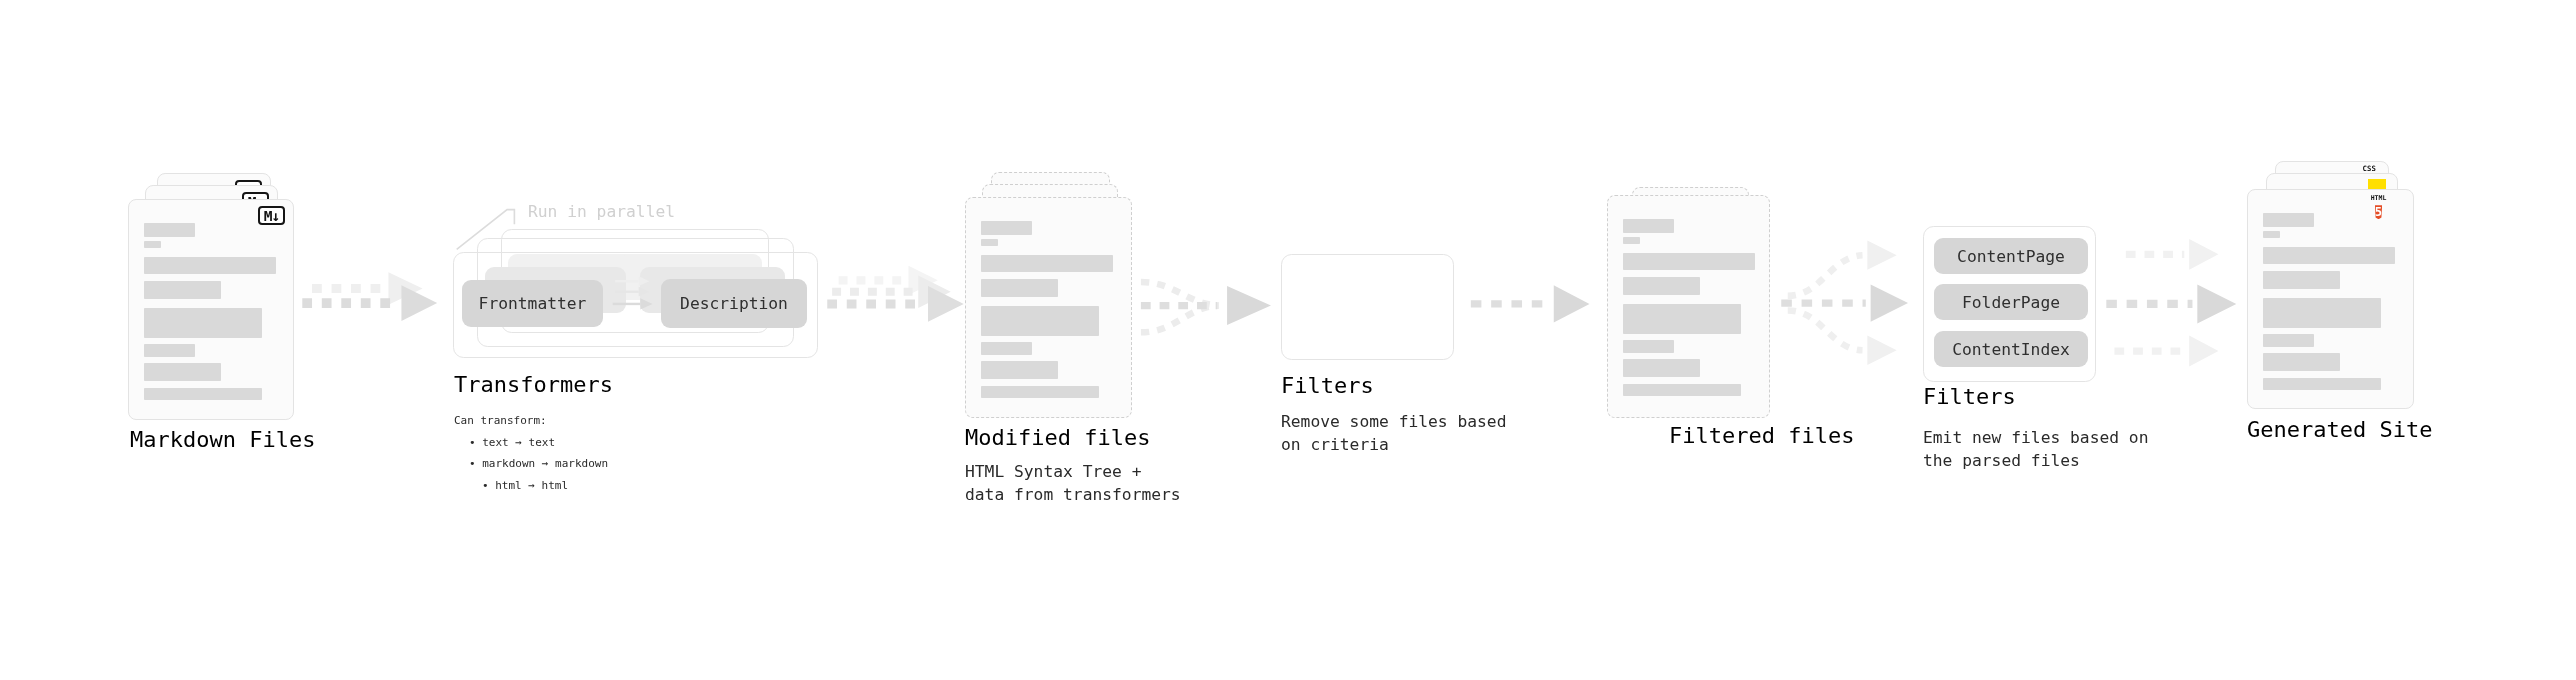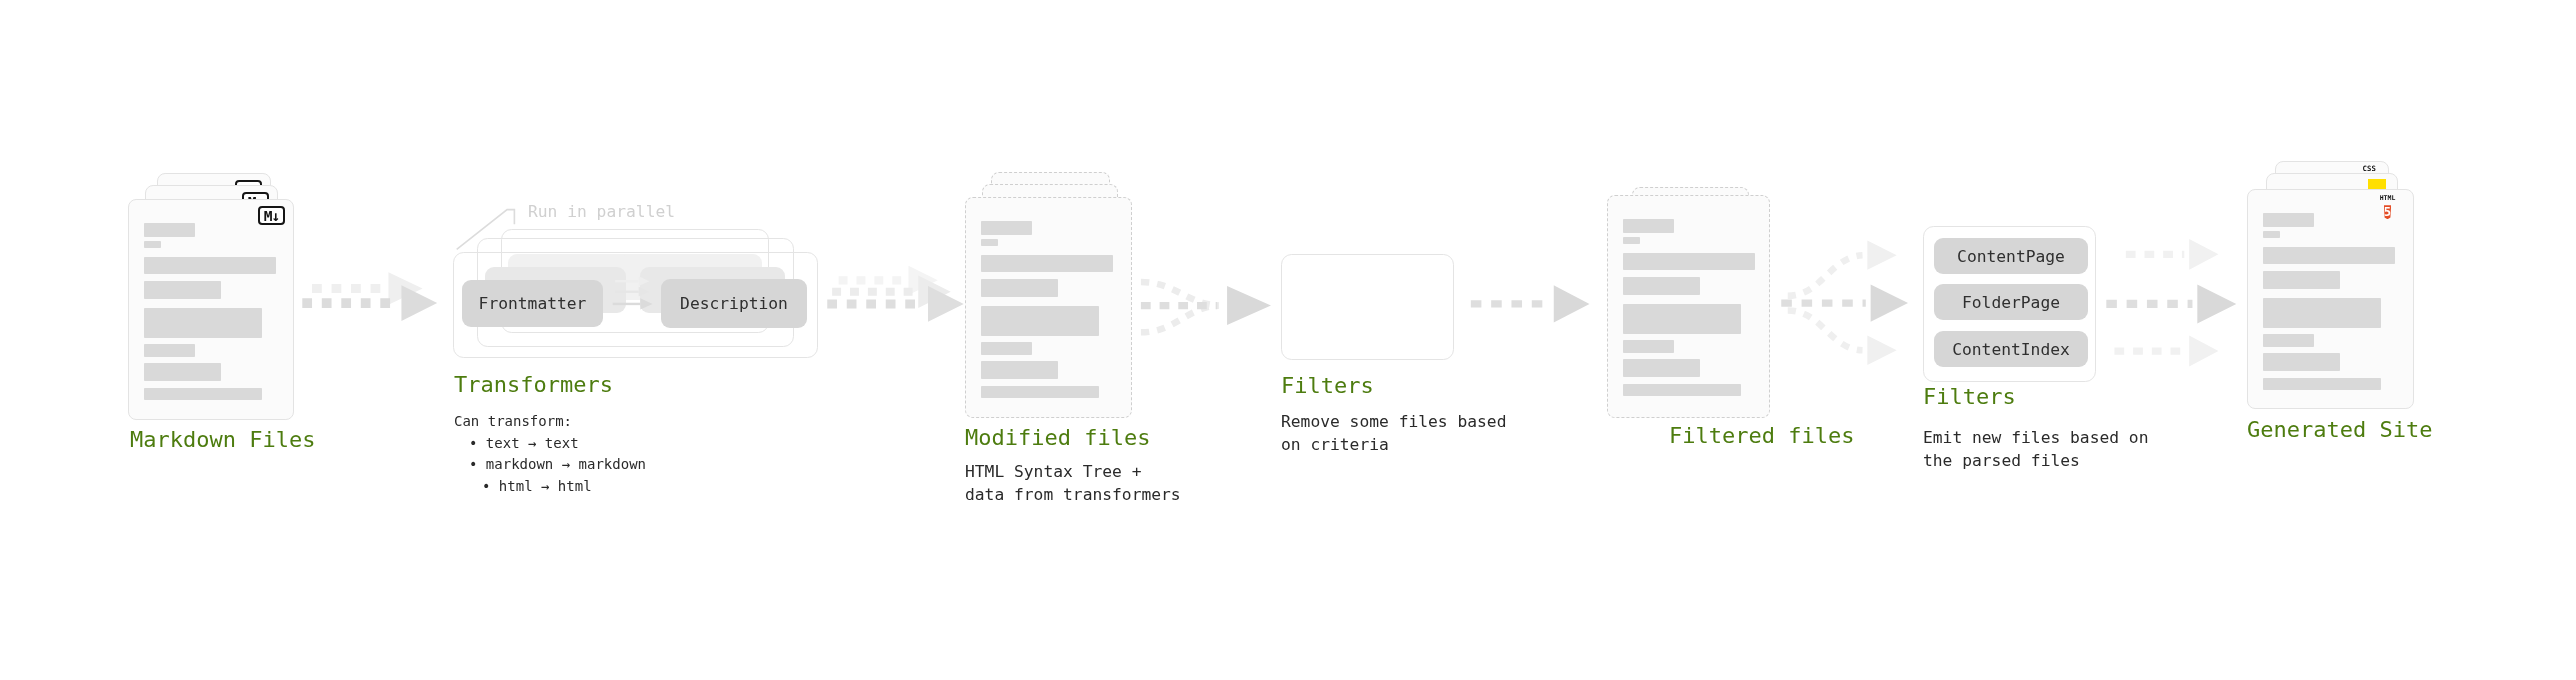"HTML" .html5-badge { right: 15px -> 24px }
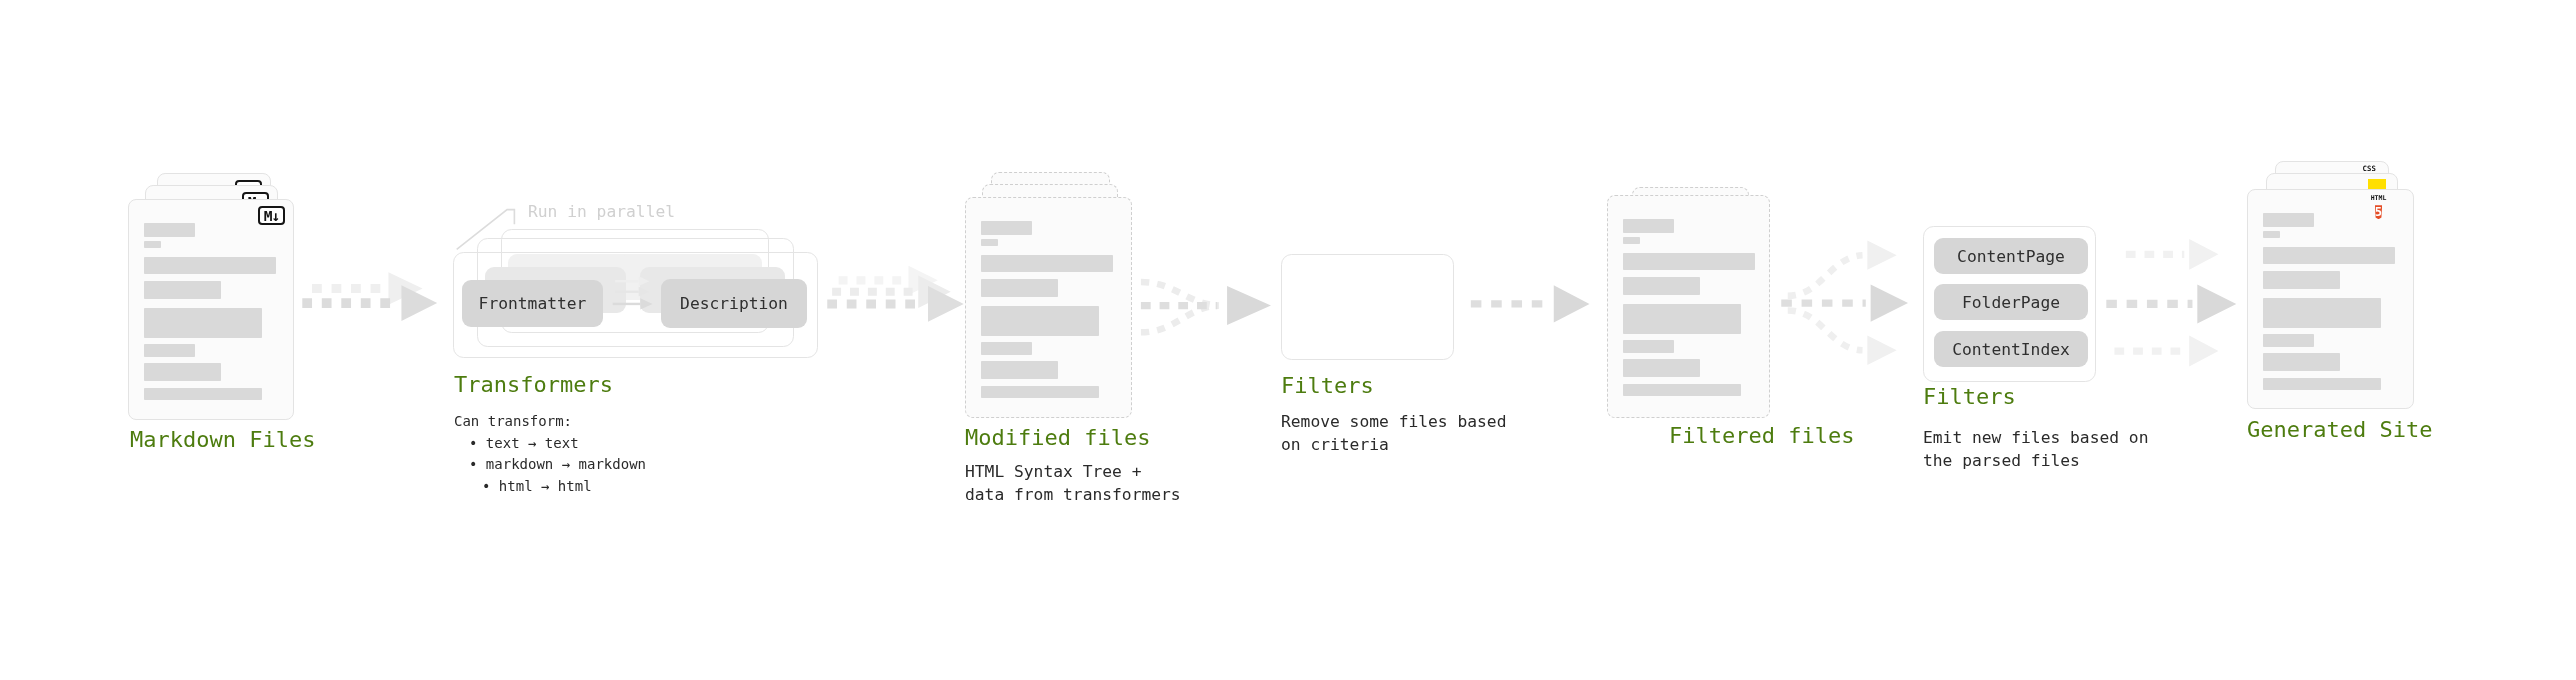"Transformers" .heading { color: #4d7c0f -> #000000 }
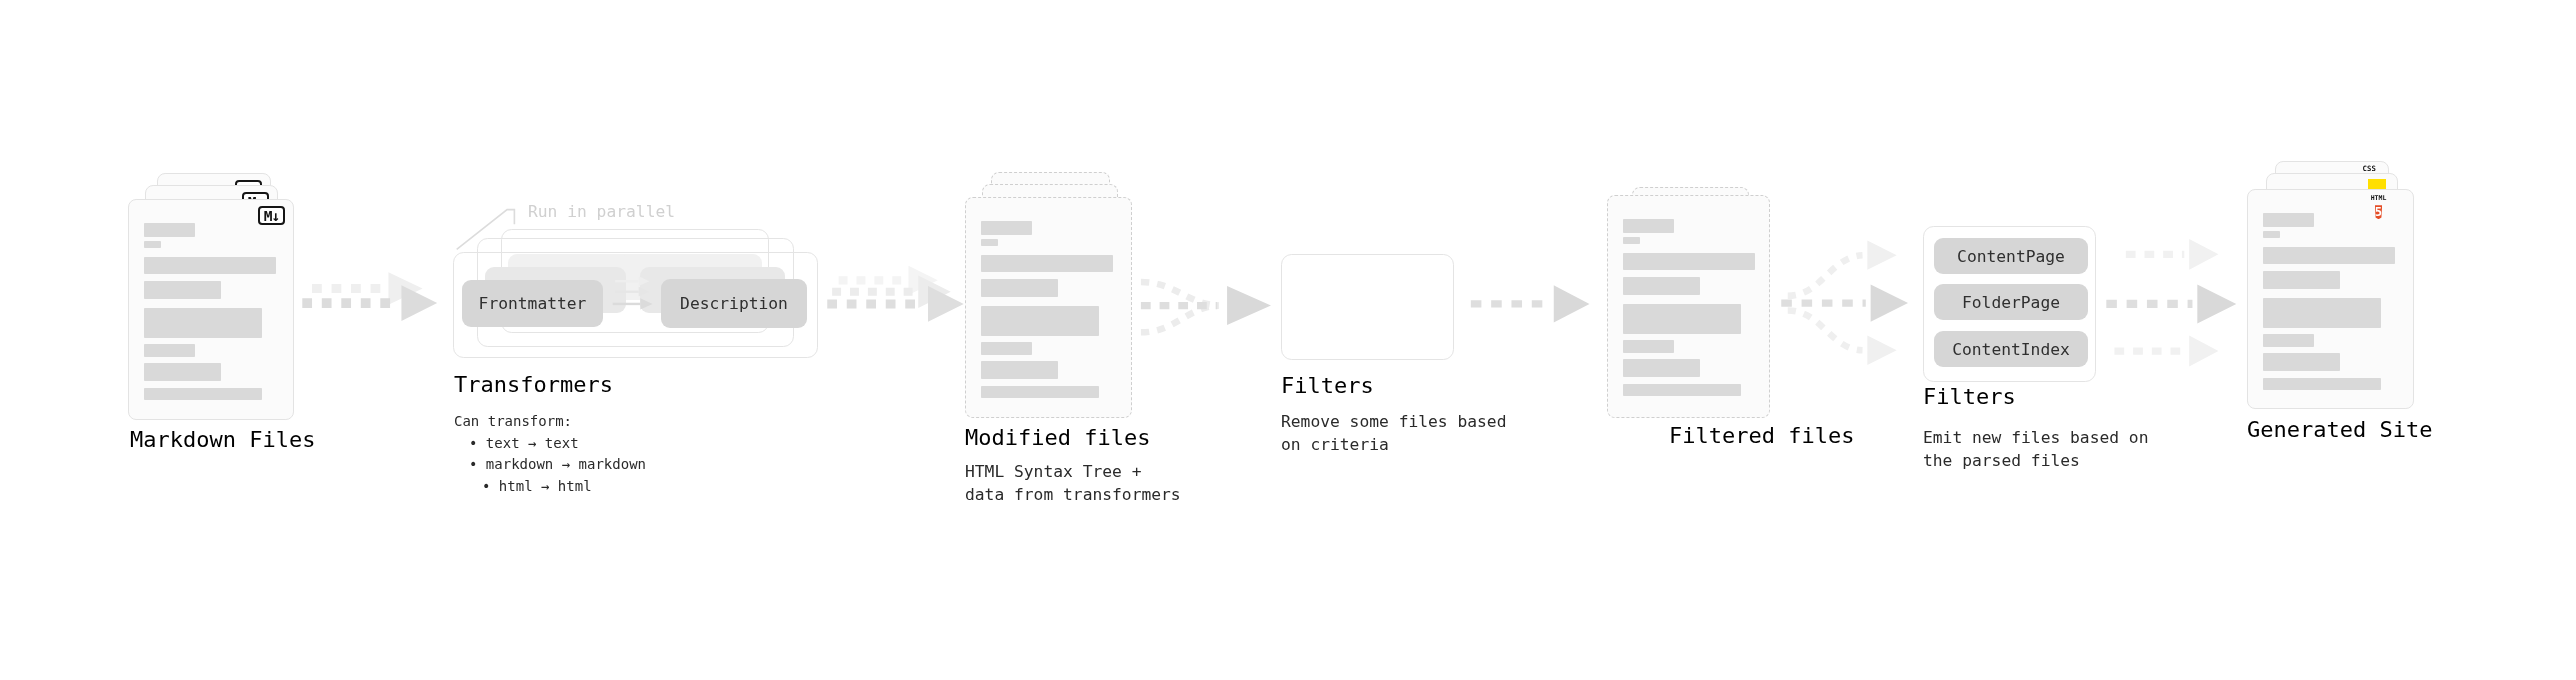"Can transform:" .bullet { font-size: 14px -> 11px }
